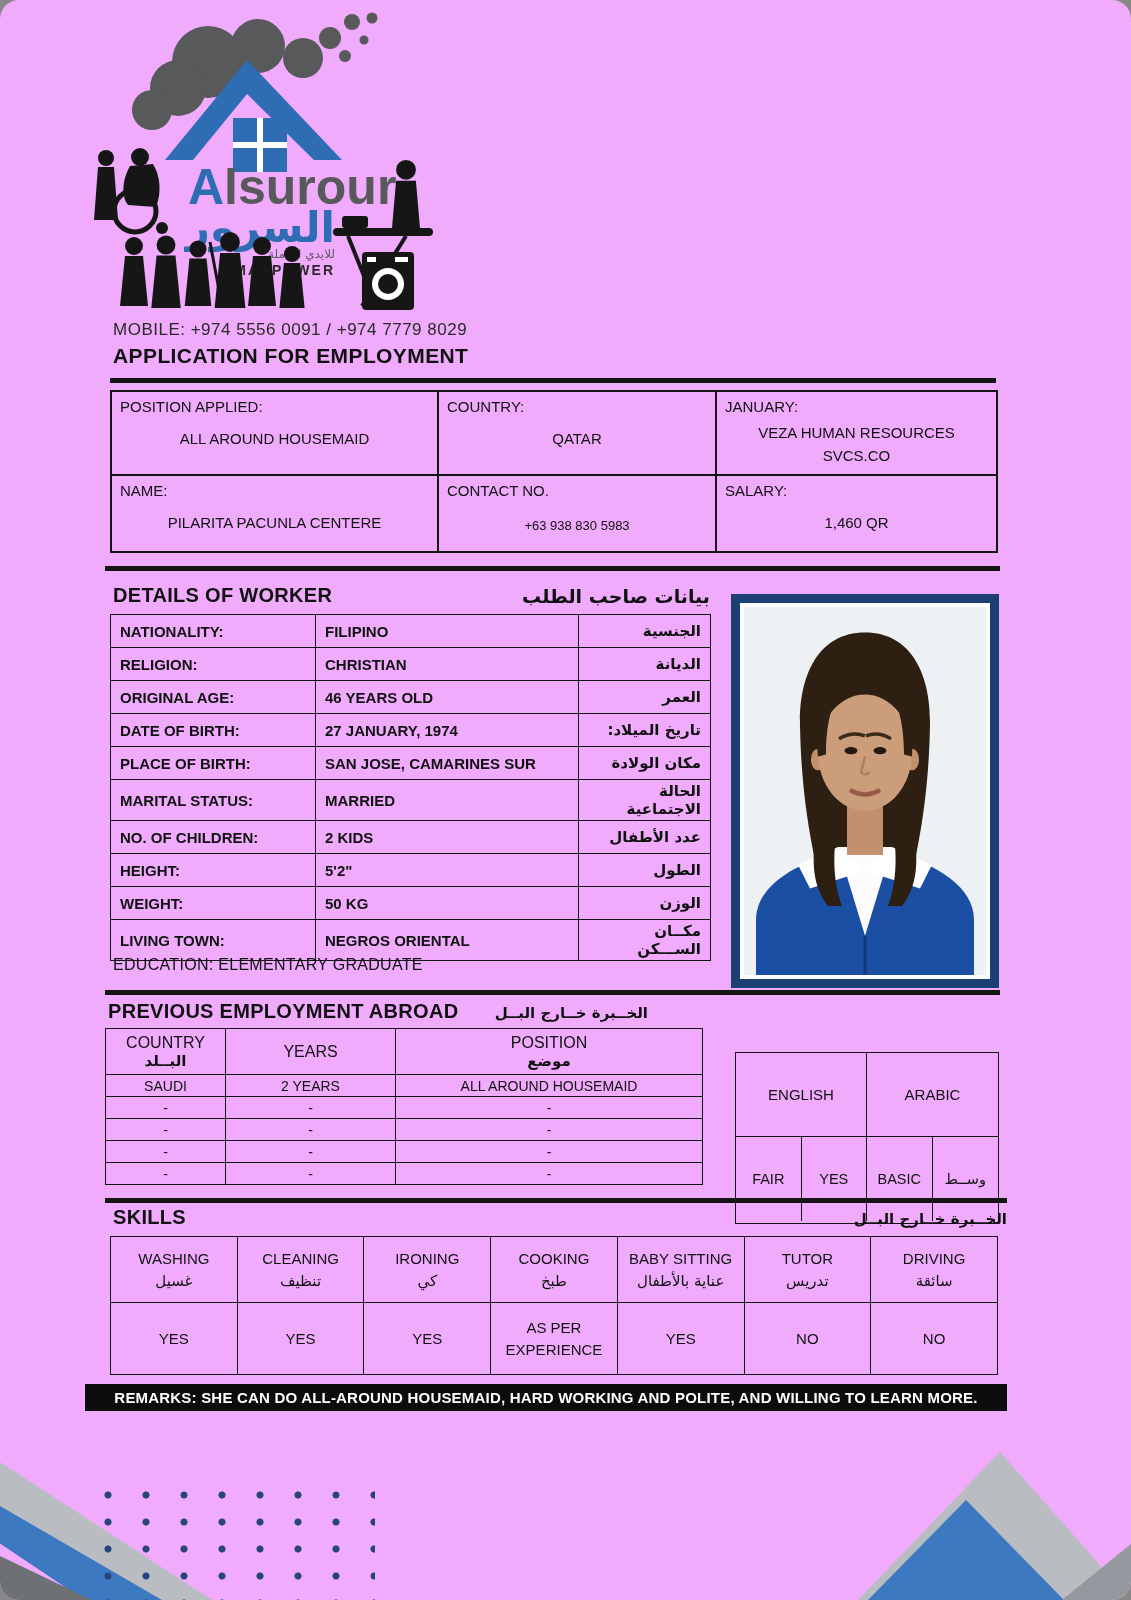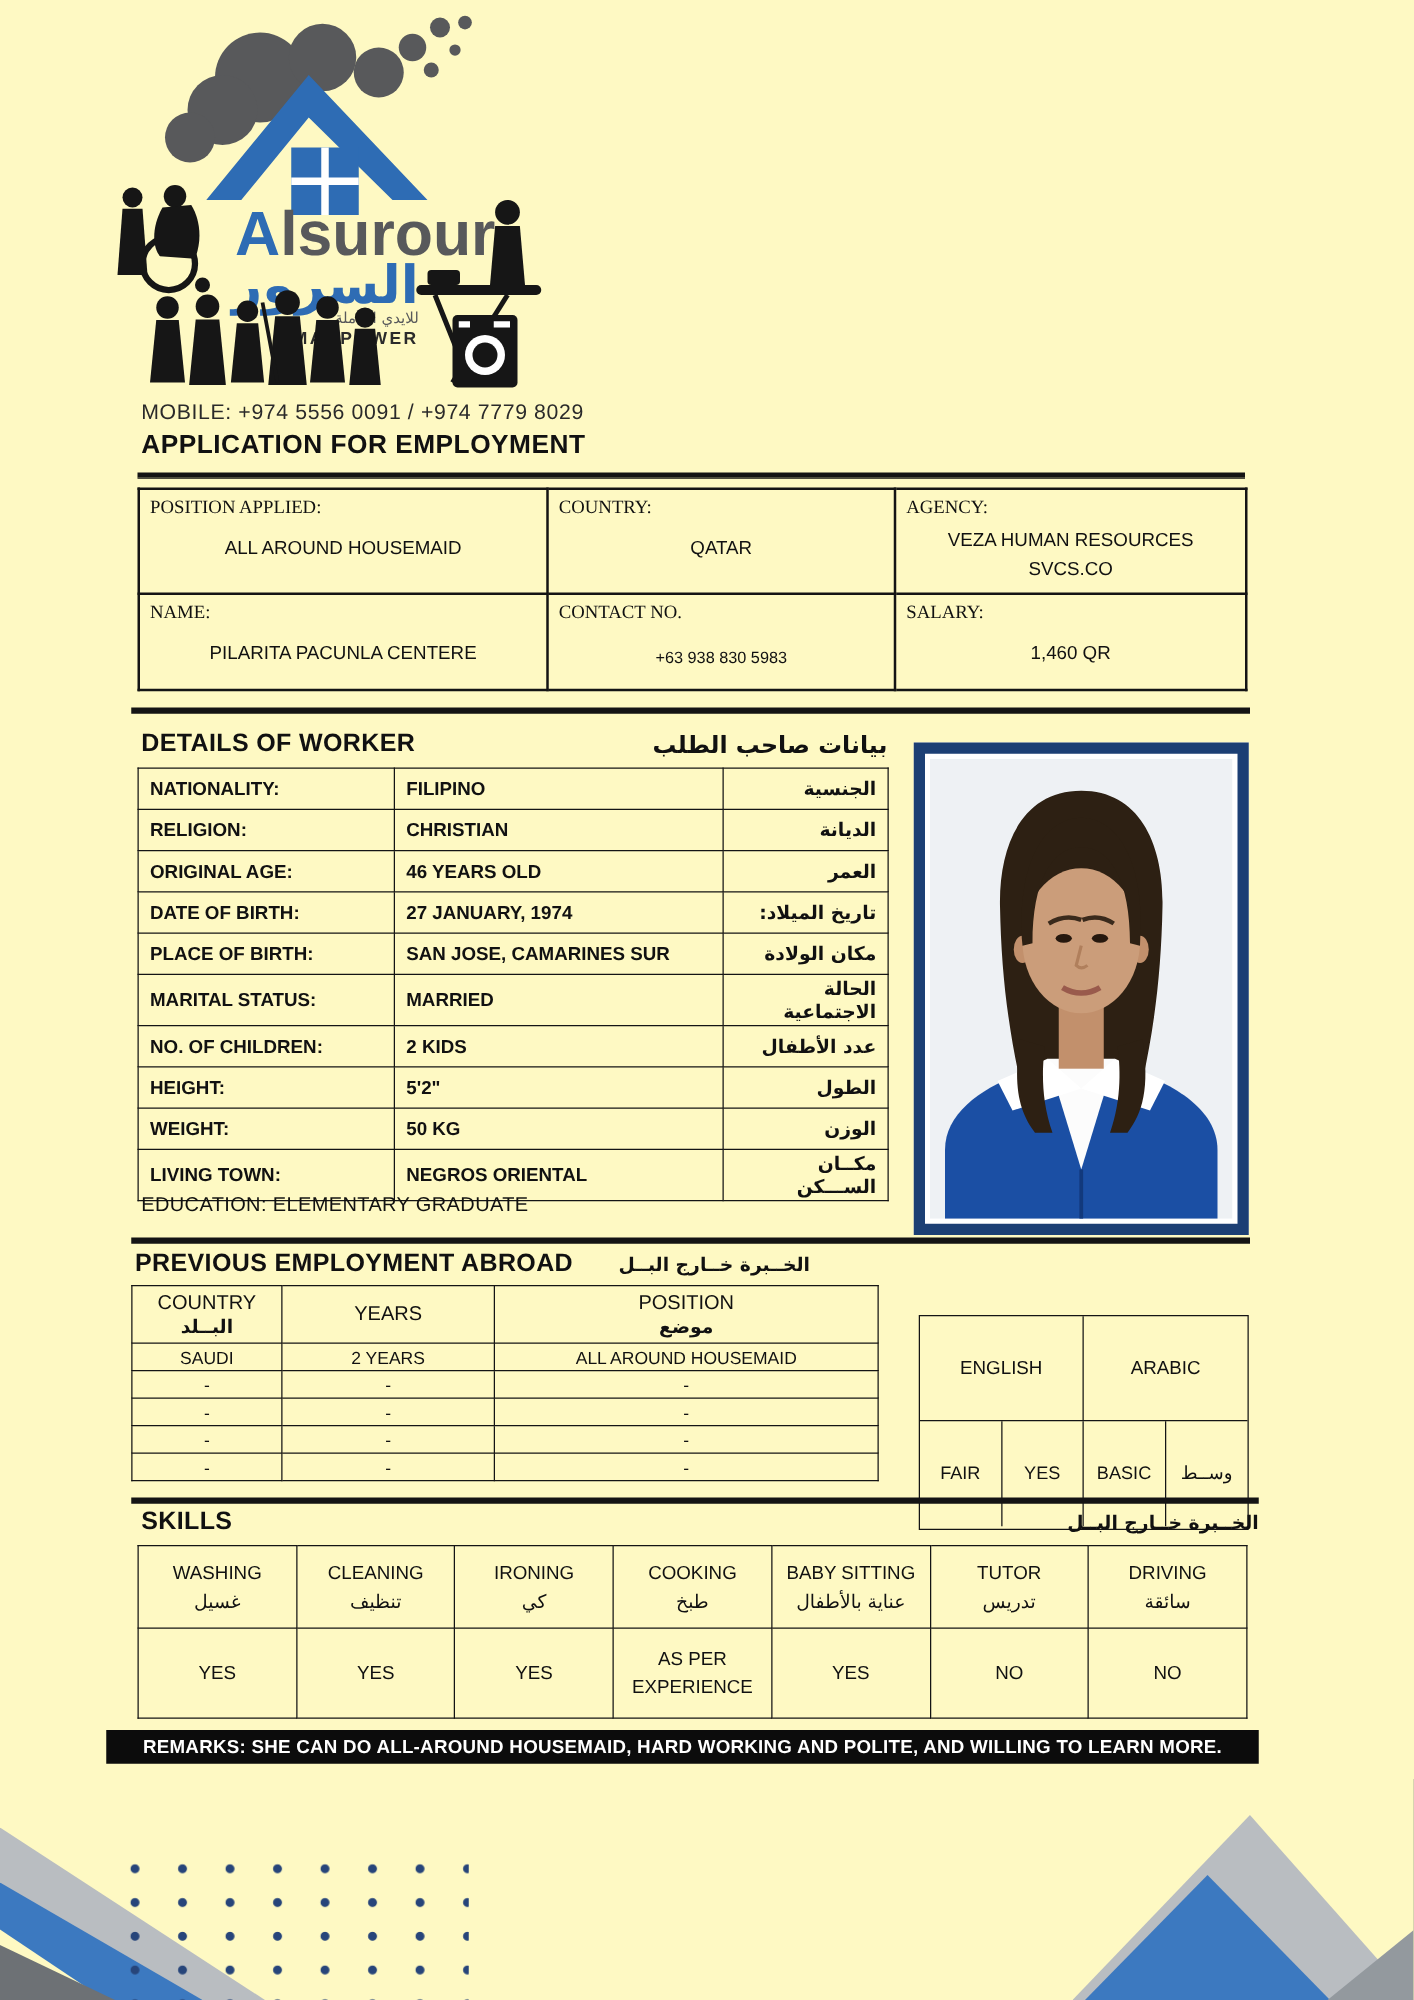"Alsurour" .page { background: #fef9c3 -> #f0abfc; border-radius: none -> 19px }
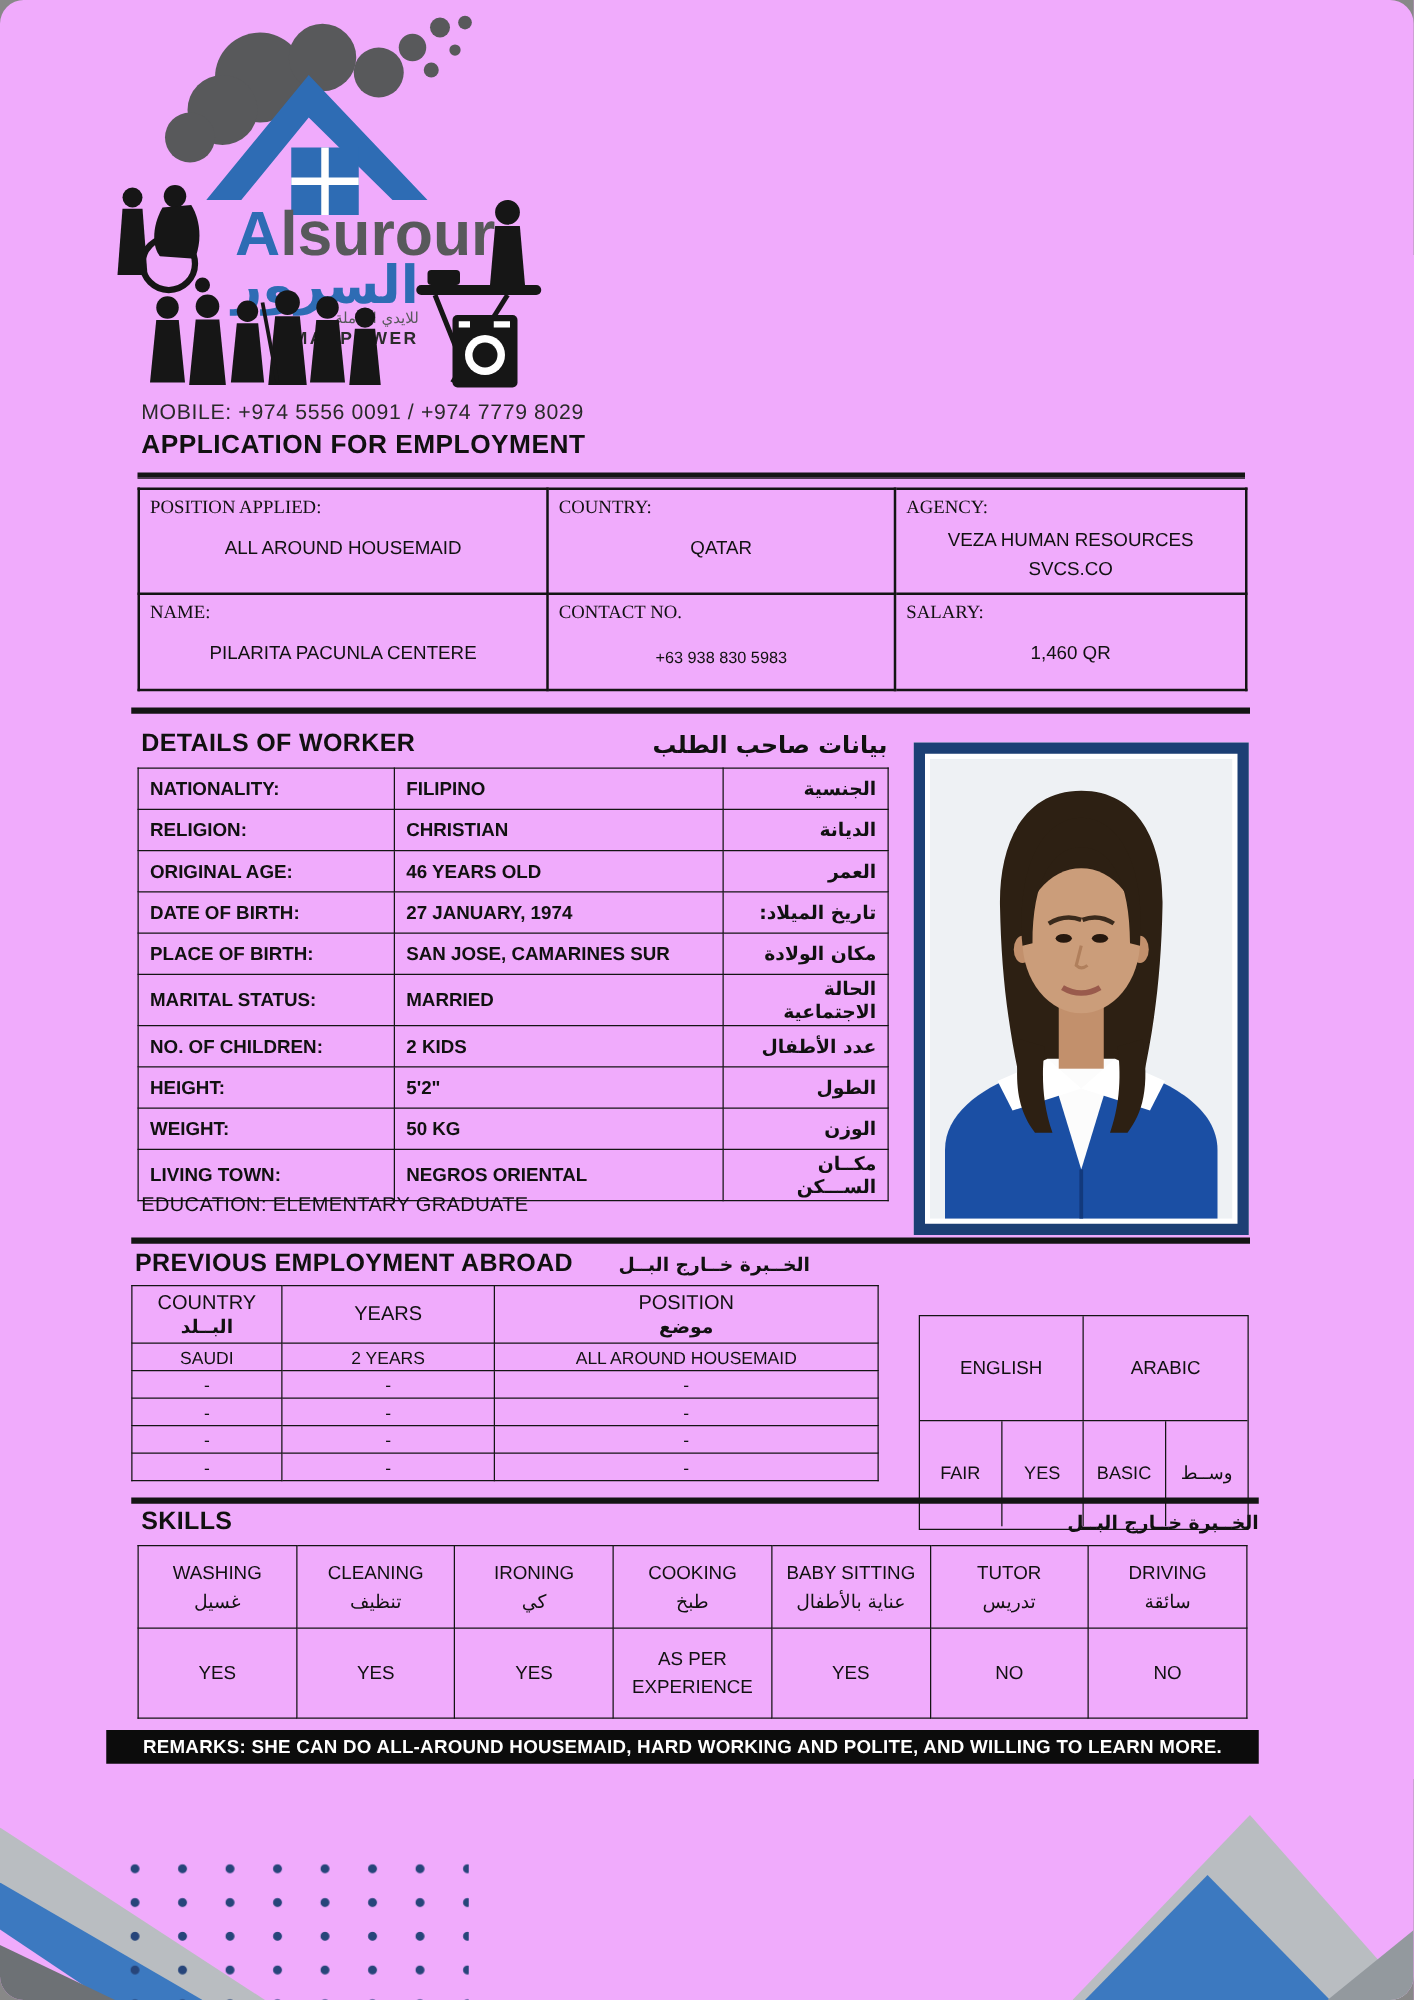"POSITION APPLIED:" .cell-label { font-family: Liberation Serif, serif -> none }
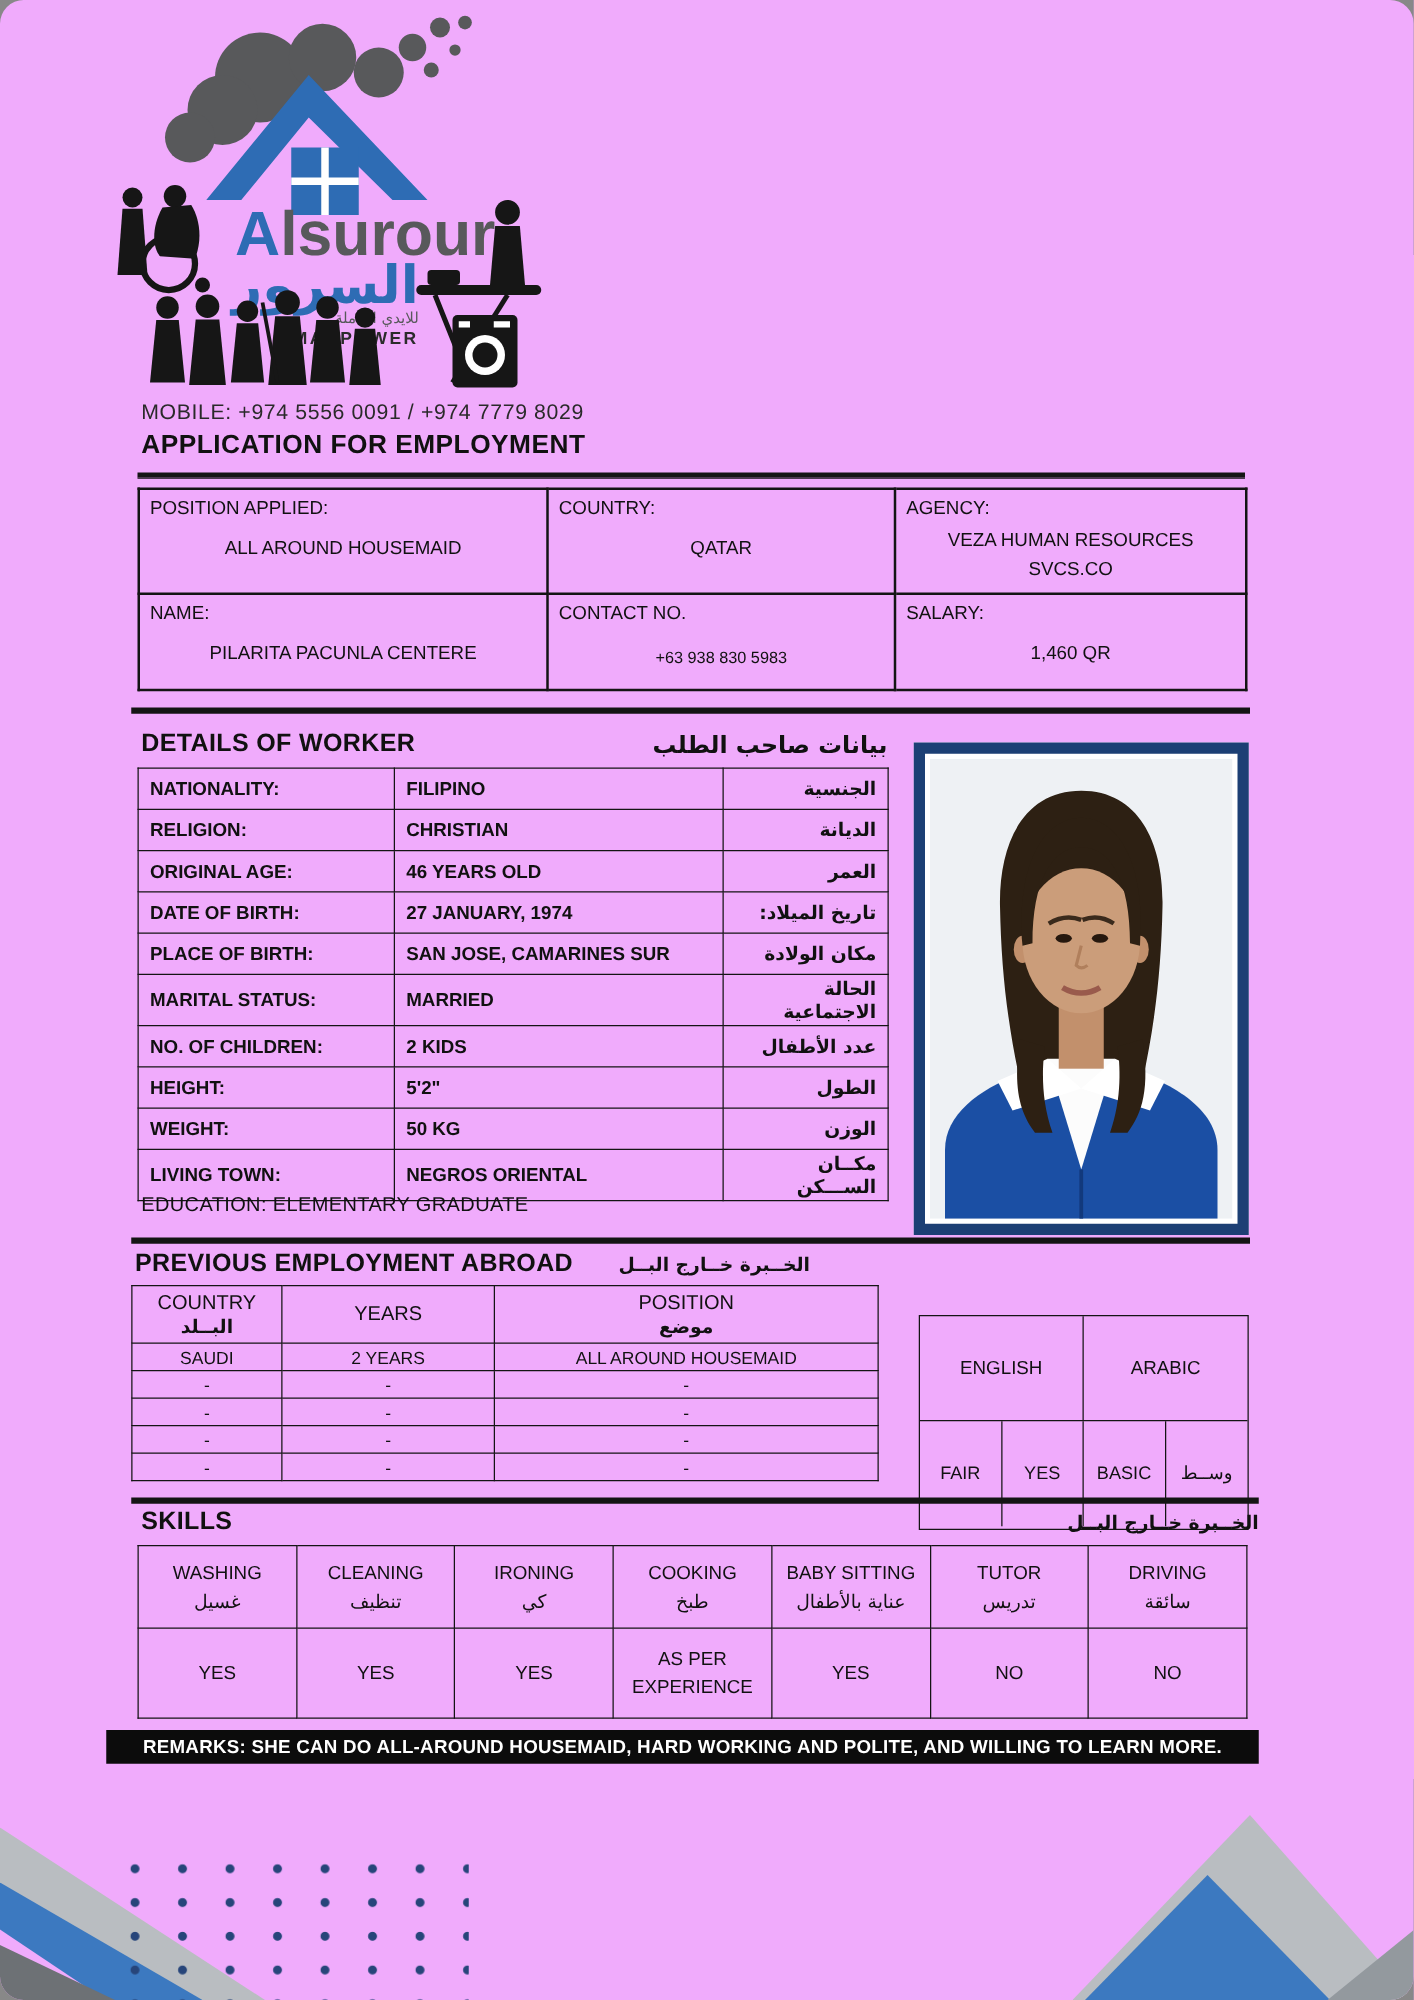"AGENCY:" div.cell-label { text: AGENCY -> JANUARY }
